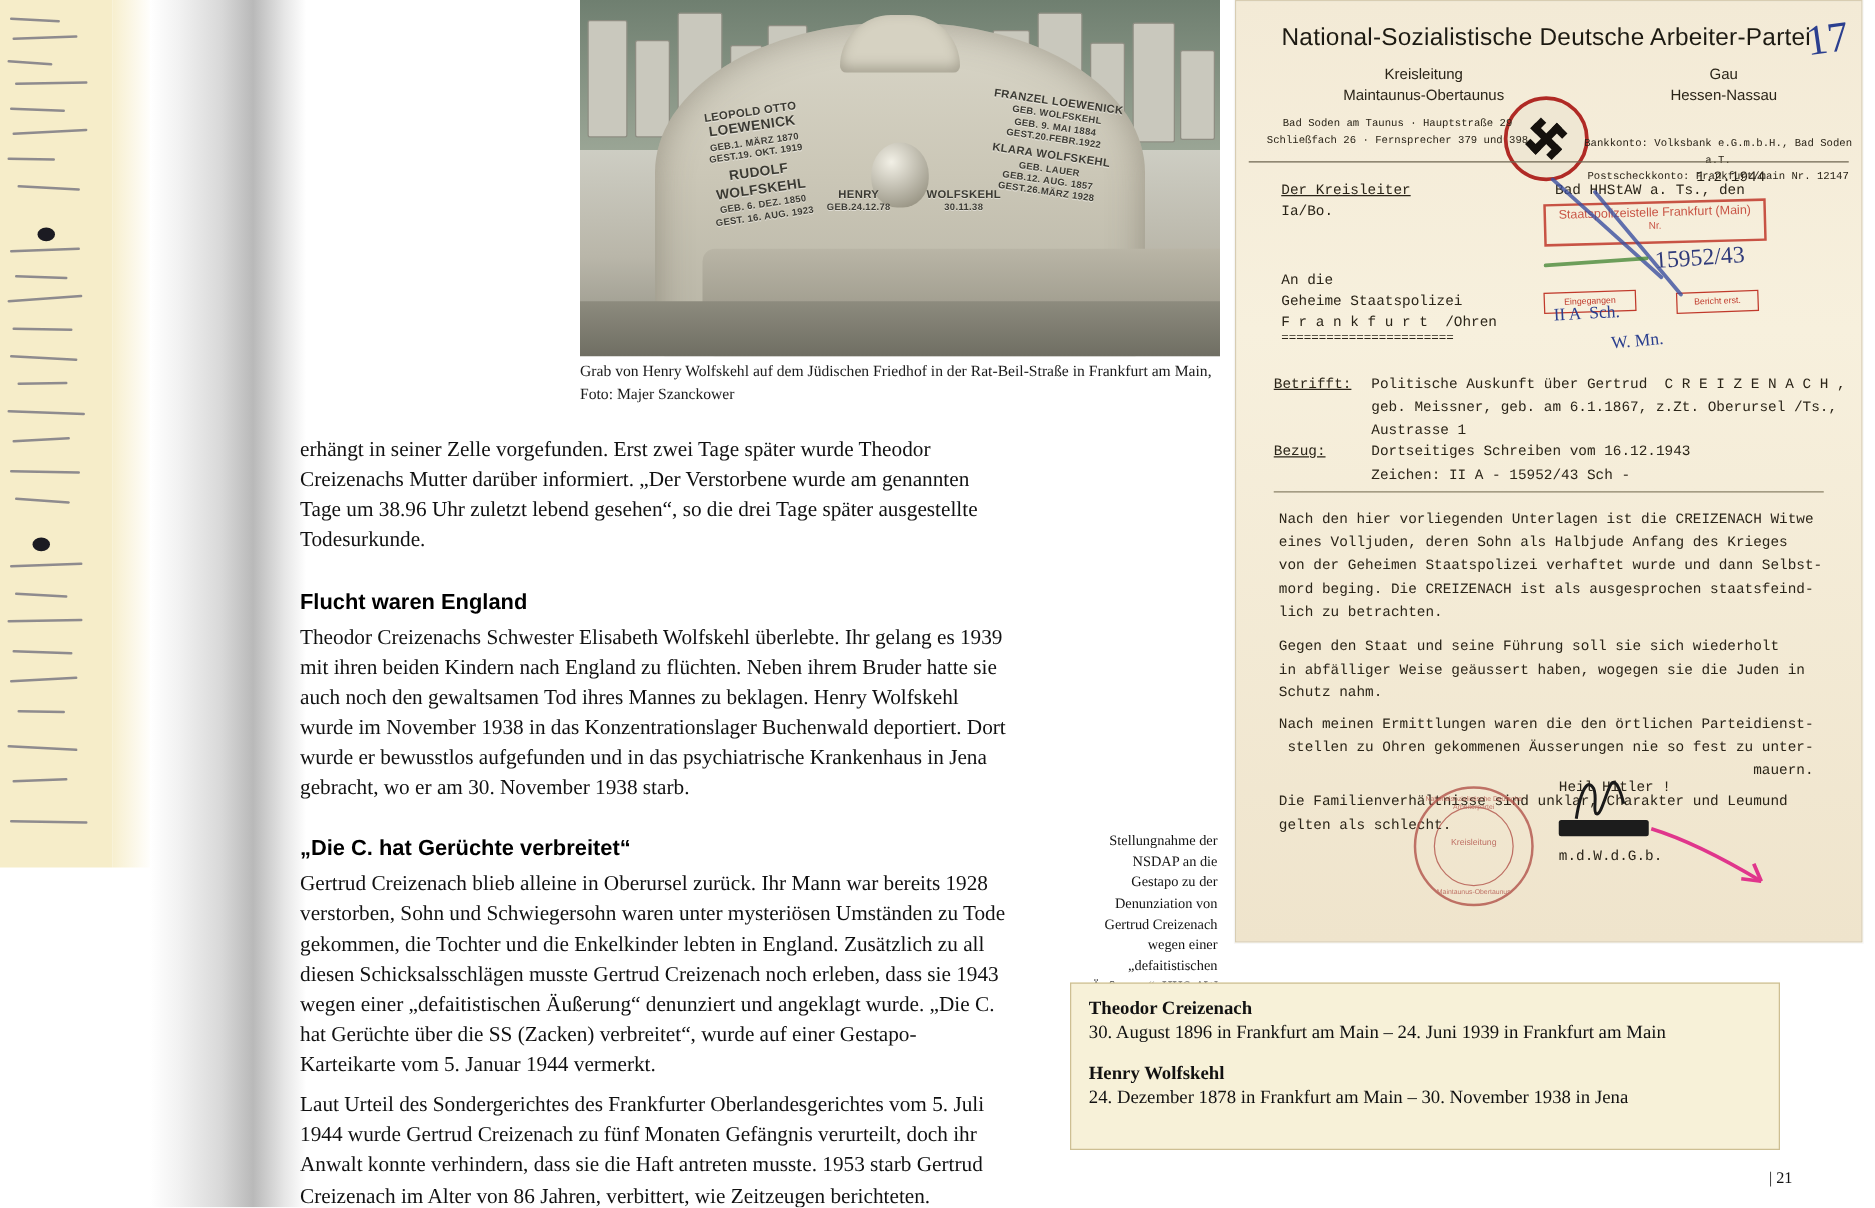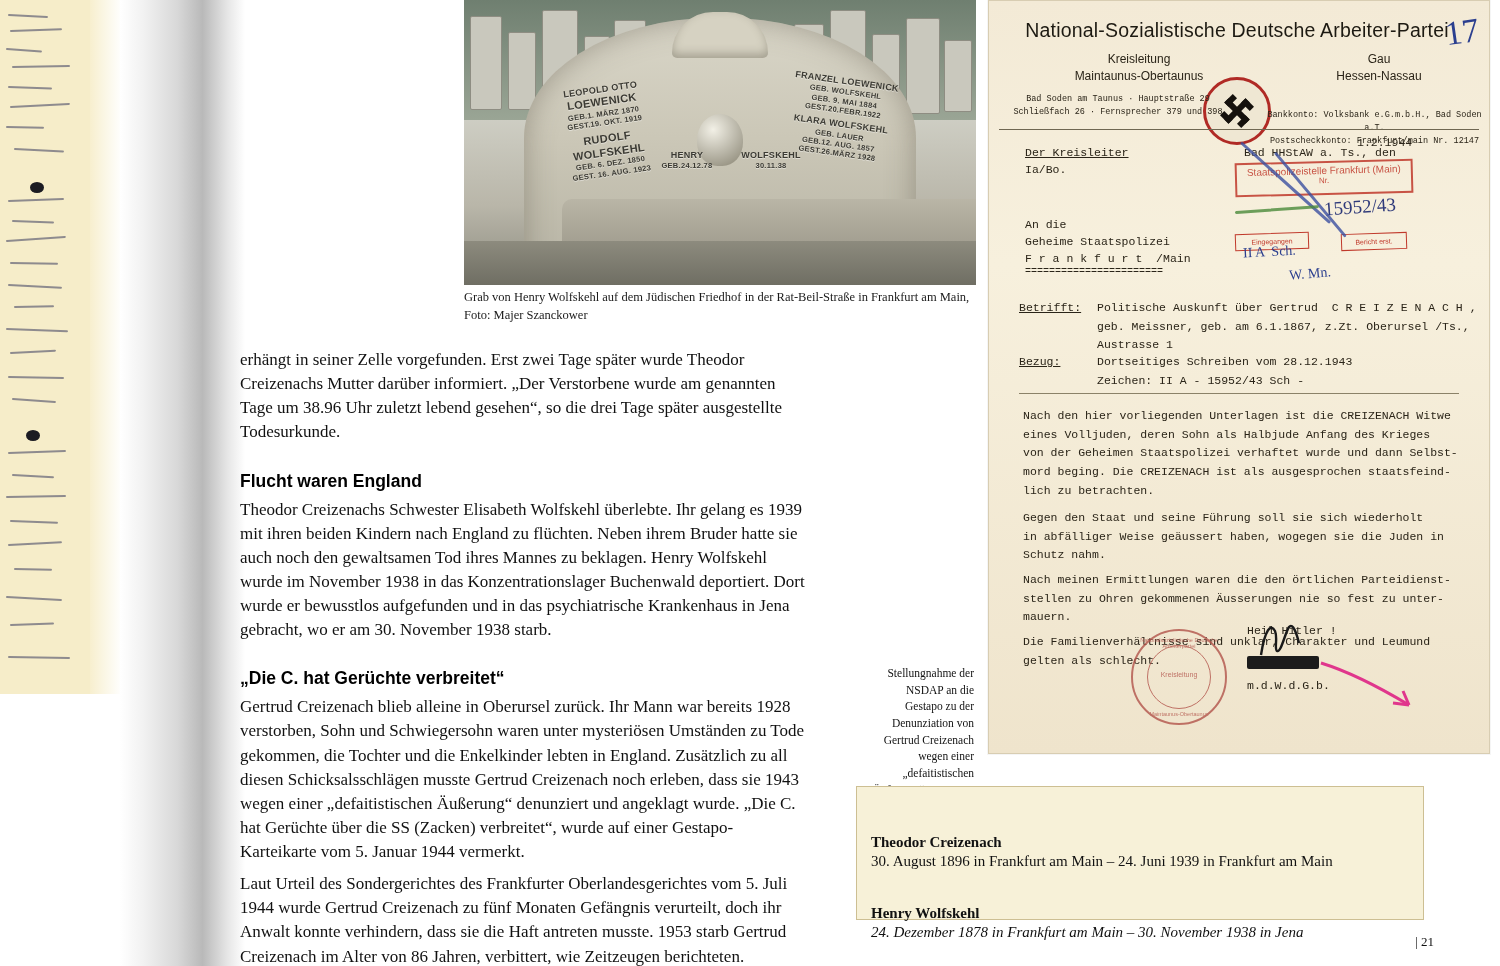"F r a n k" div.doc-line { text: /Main -> /Ohren }
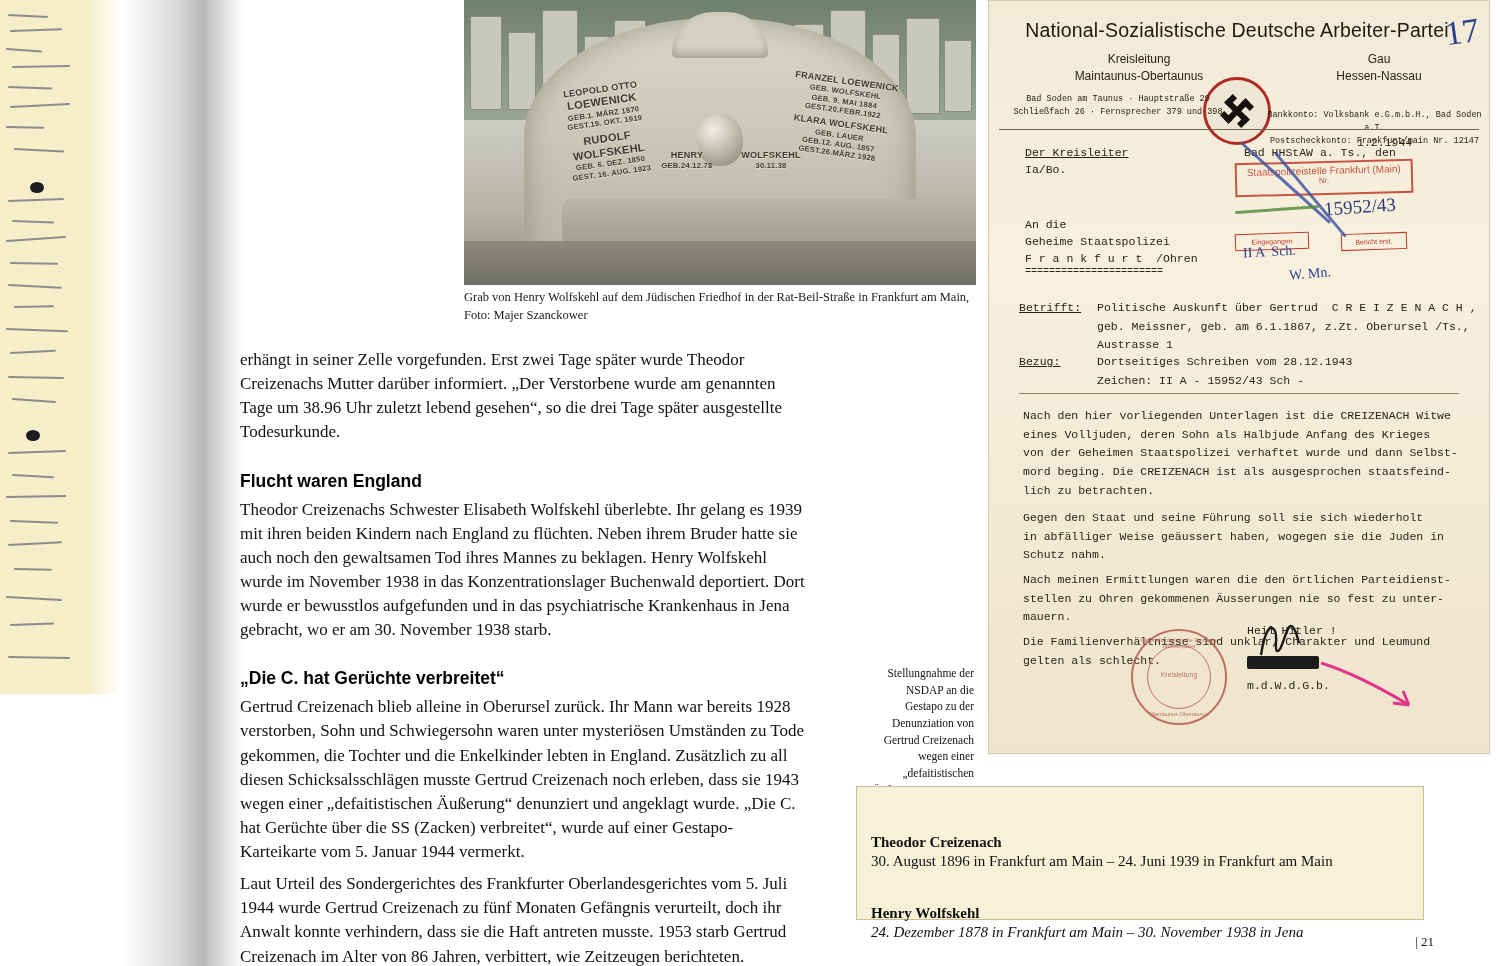"Dortseitiges Schreiben vom 28.12.1943" div.doc-block { text: 28.12.1943 -> 16.12.1943 }
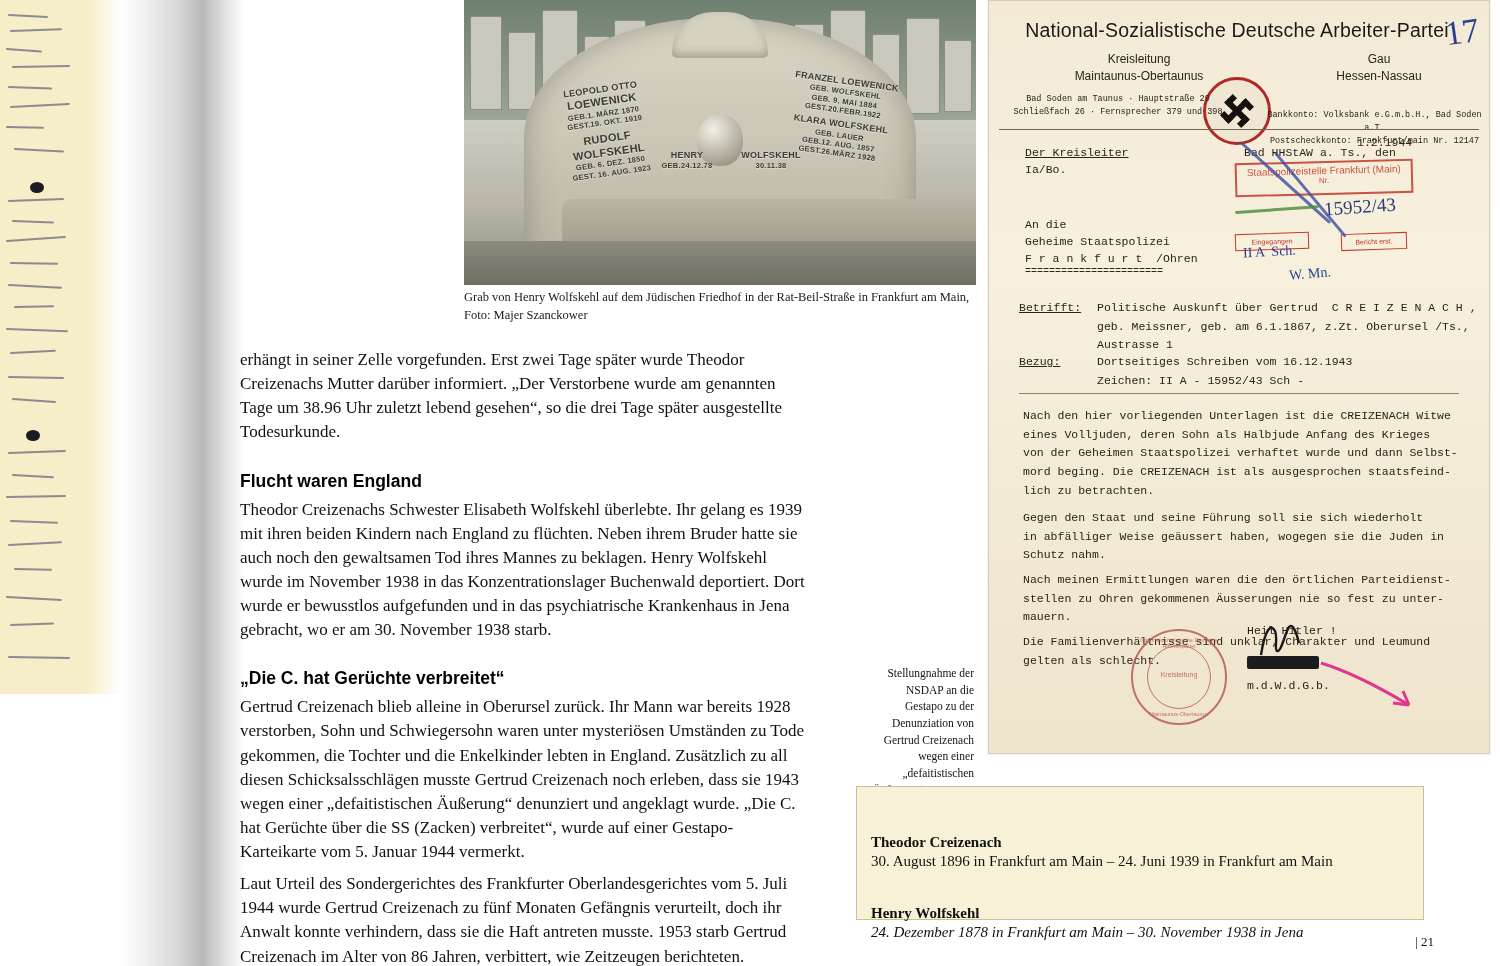"Nach meinen Ermittlungen waren die" div.doc-block { text-align: none -> right }
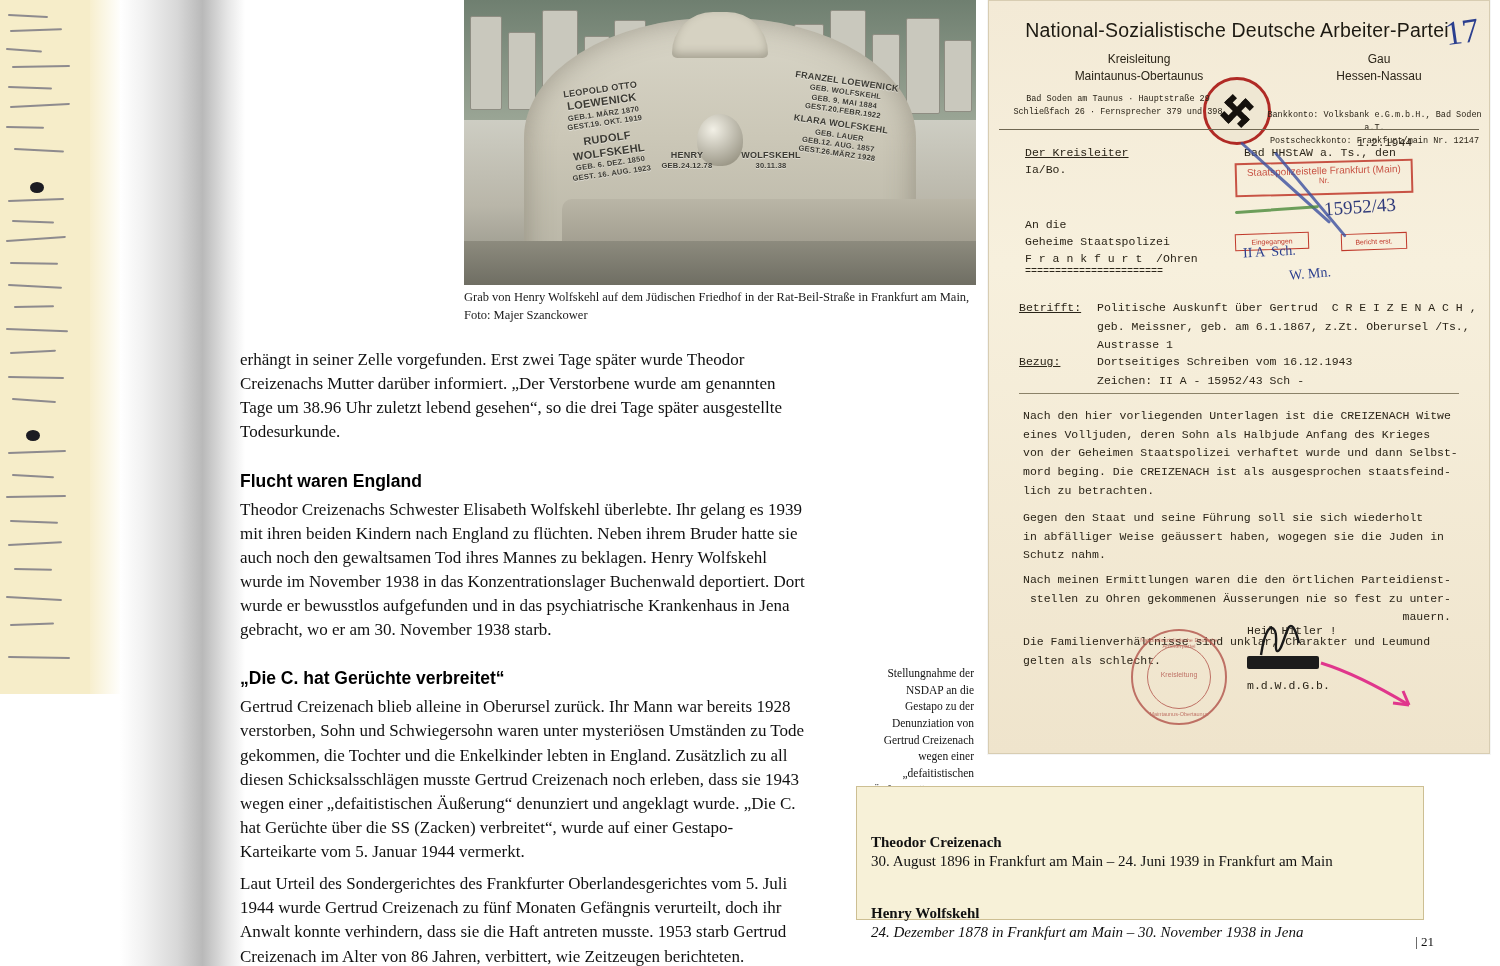"Theodor Creizenach" .infobox .nm { margin-top: 35px -> none }
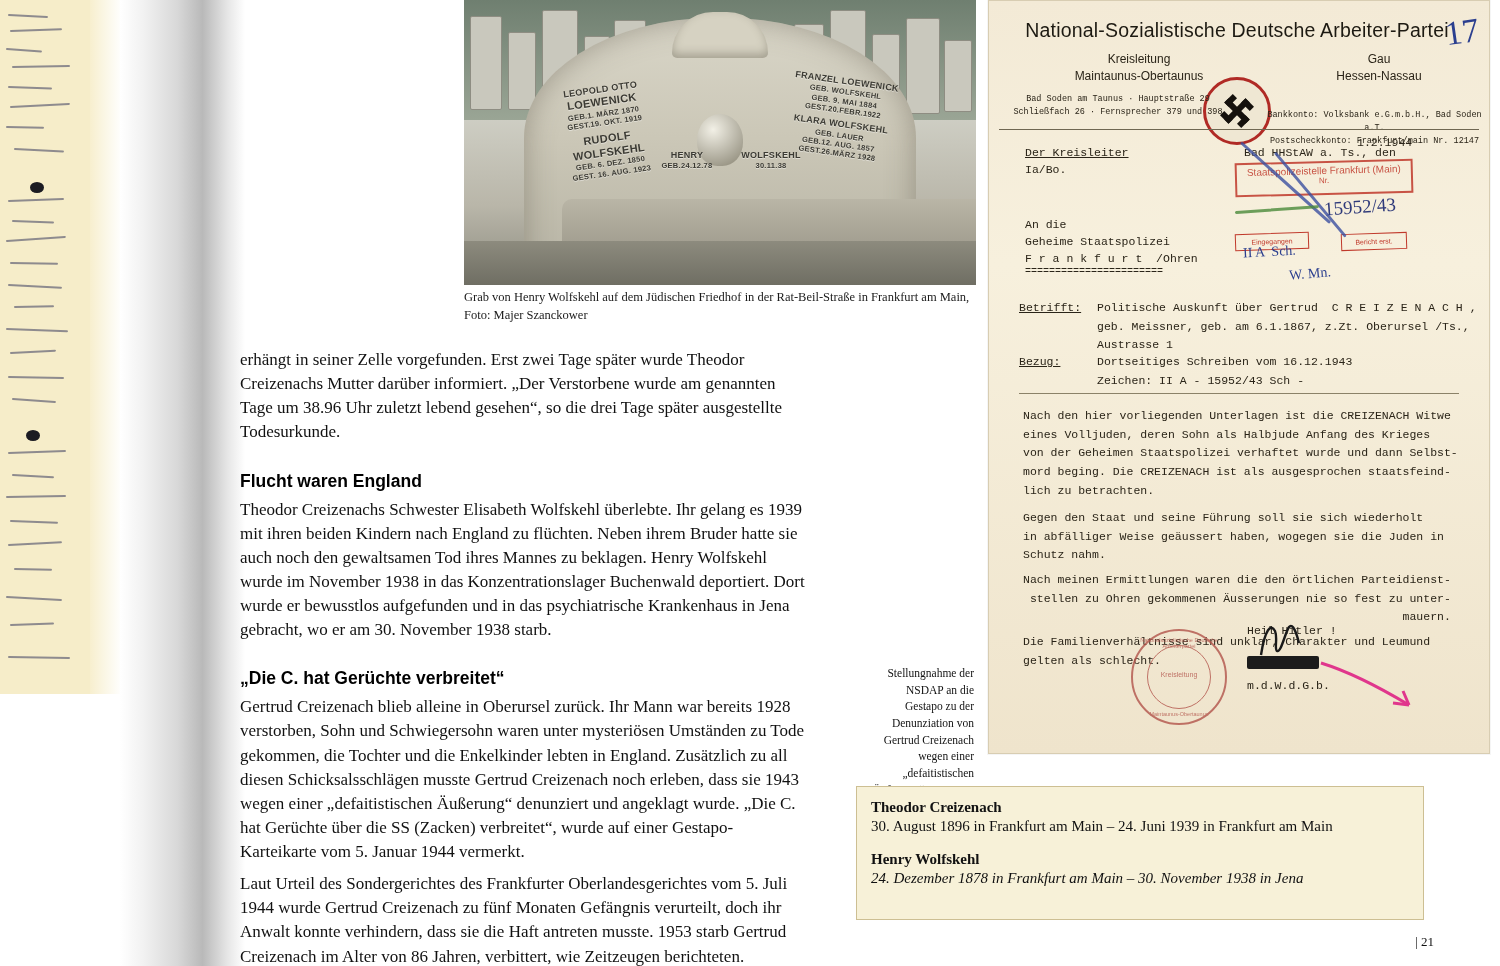"24. Dezember 1878 in Frankfurt" .infobox .dt.last { font-style: italic -> none }
